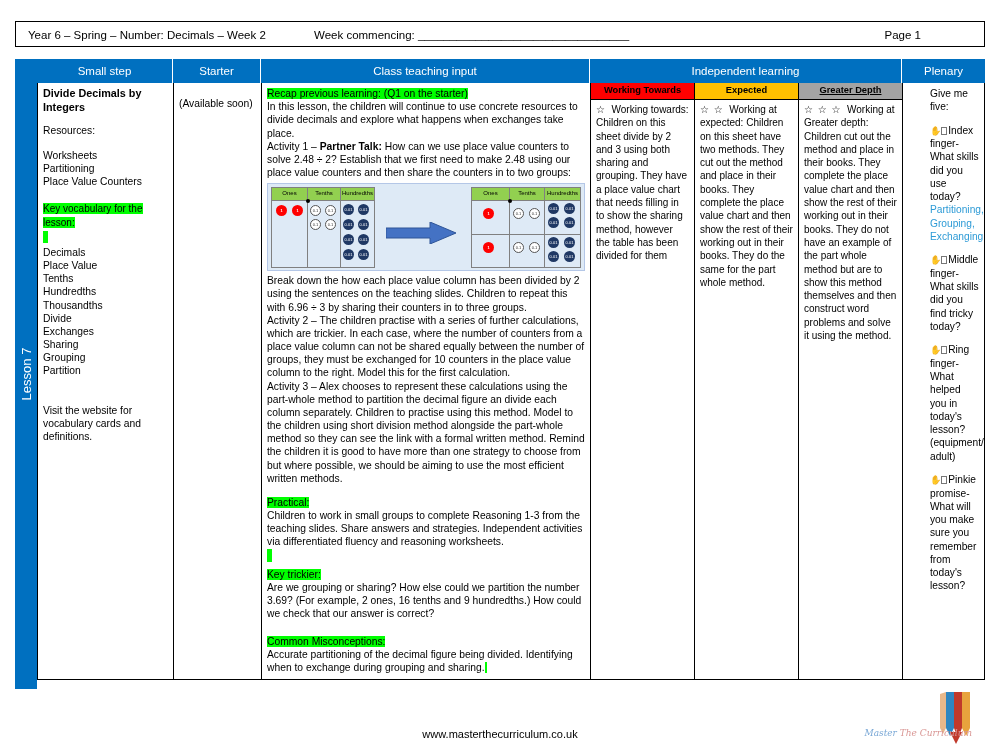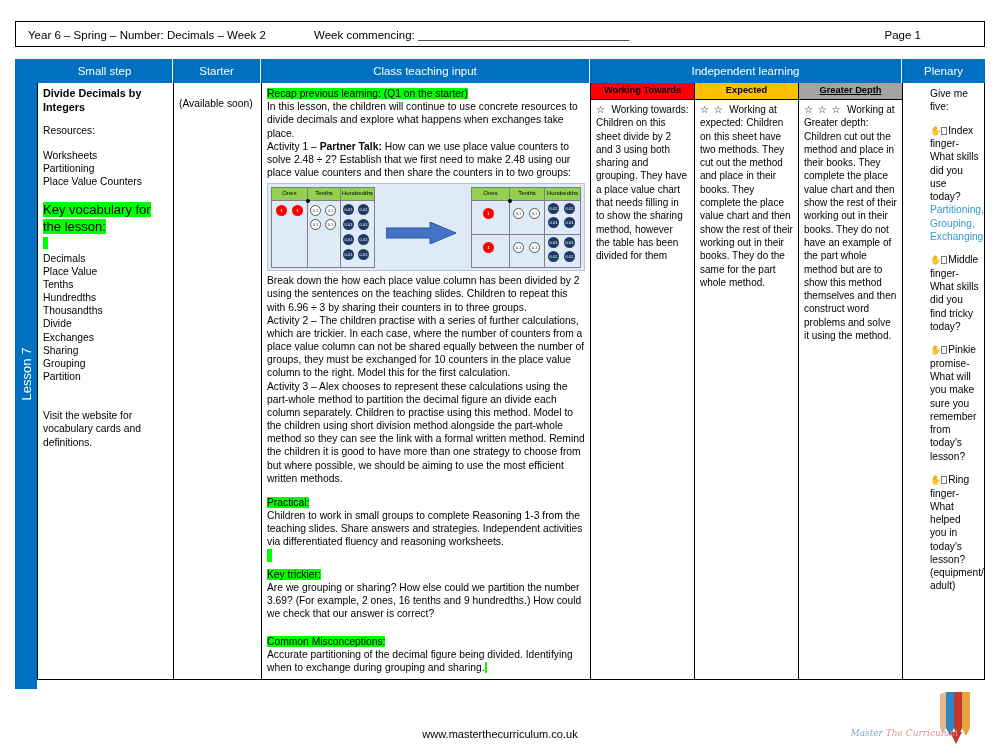"Key vocabulary for the lesson:" .kv-head { font-size: 13px -> 10px }
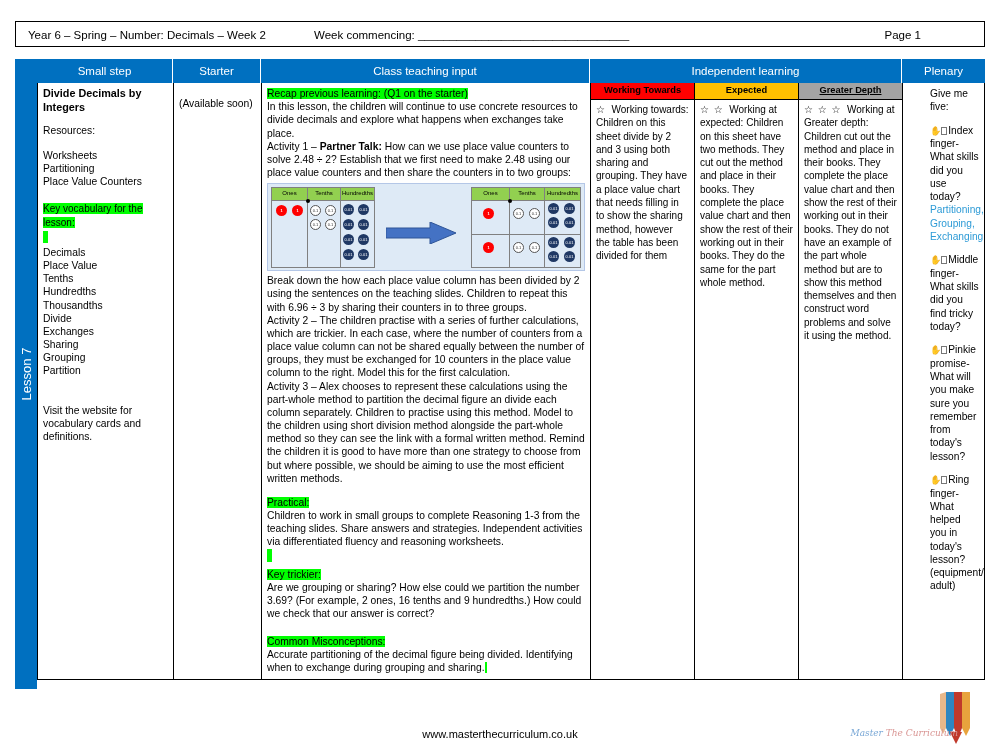"✋ Pinkie promise- What will" div.plen-item { order: before "✋ Ring finger- What helped" -> after "✋ Ring finger- What helped" }
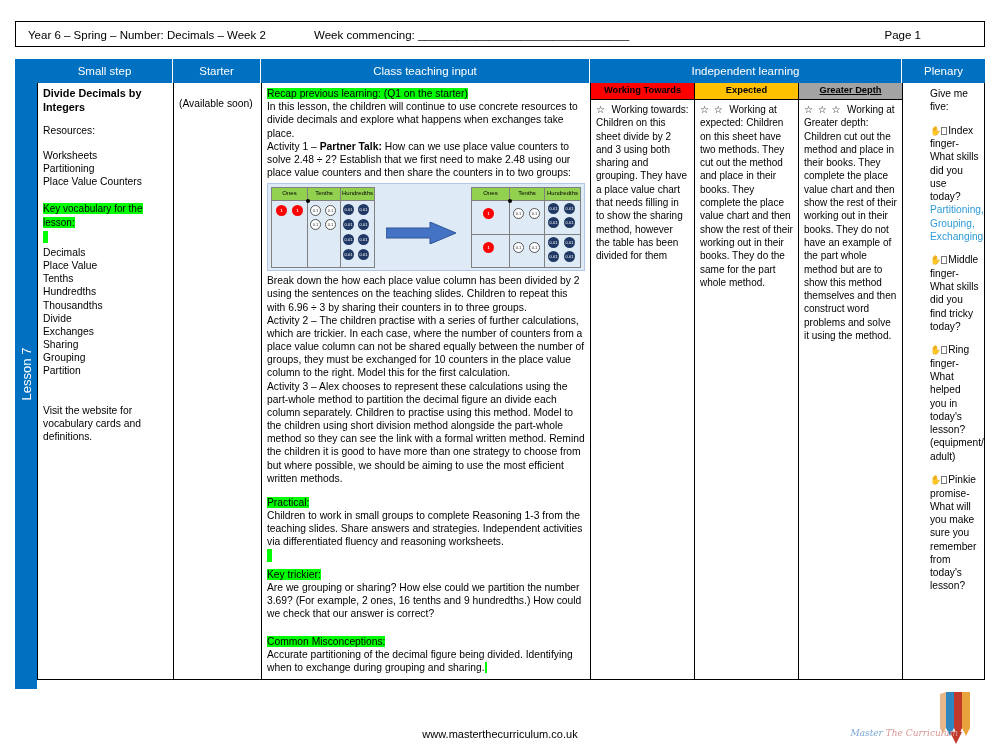"Master The Curriculum" .logo-text { right: 42px -> 28px }
